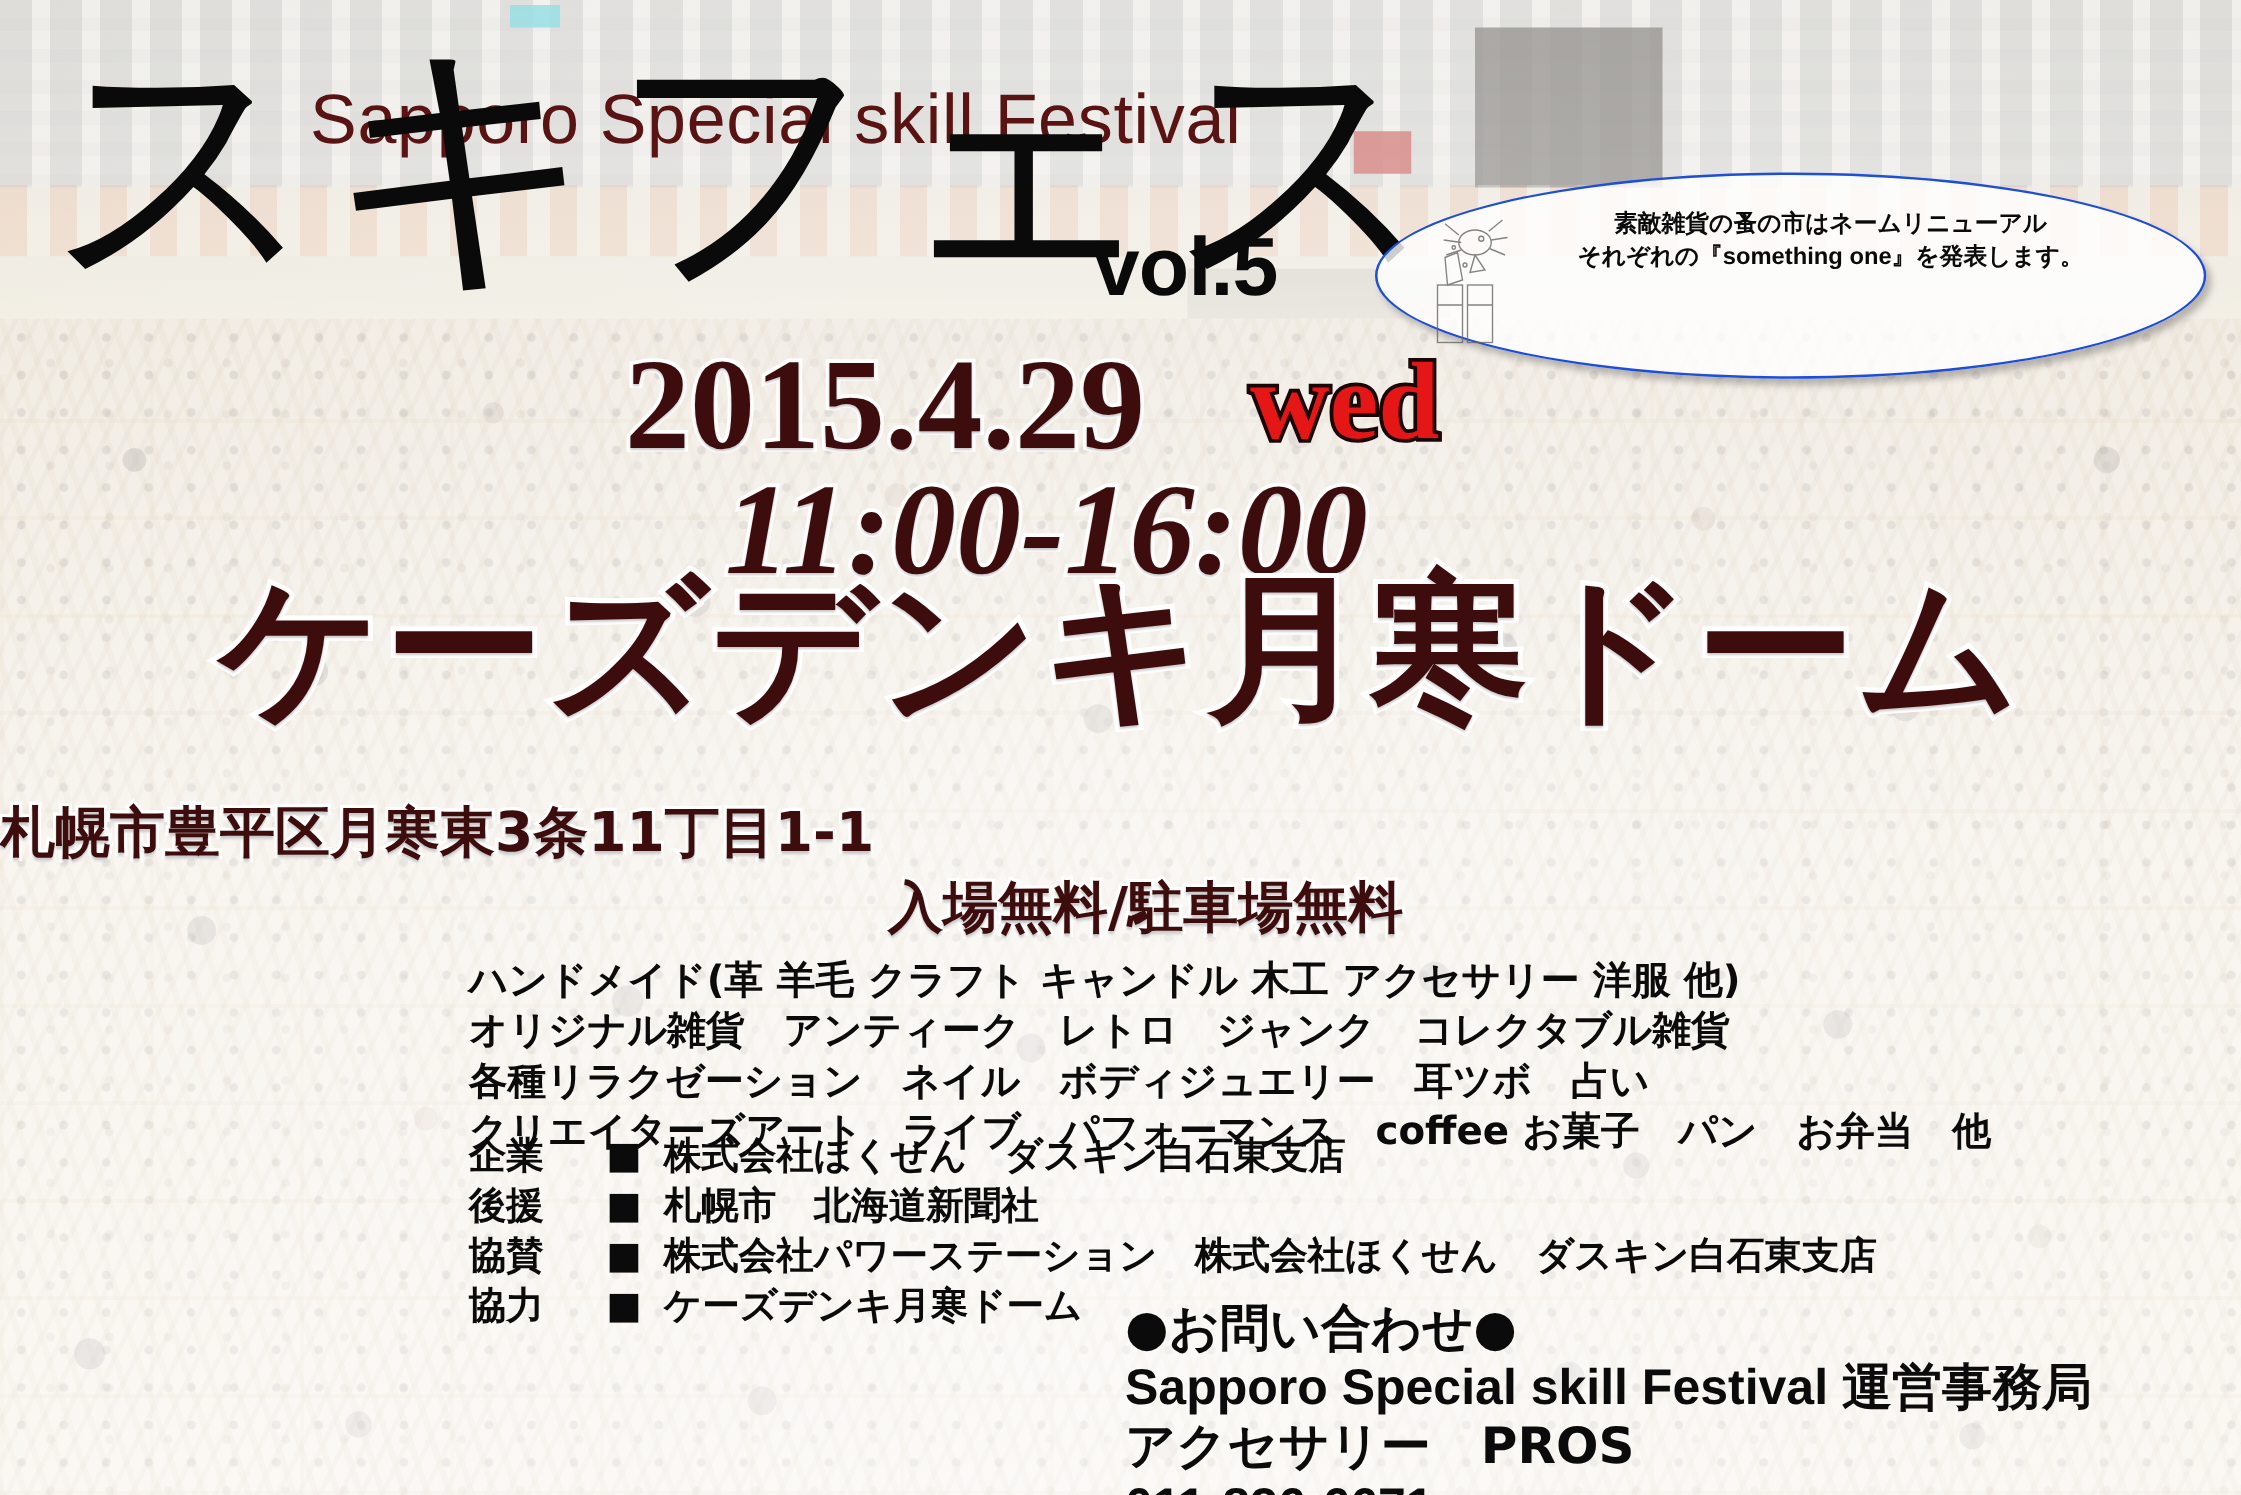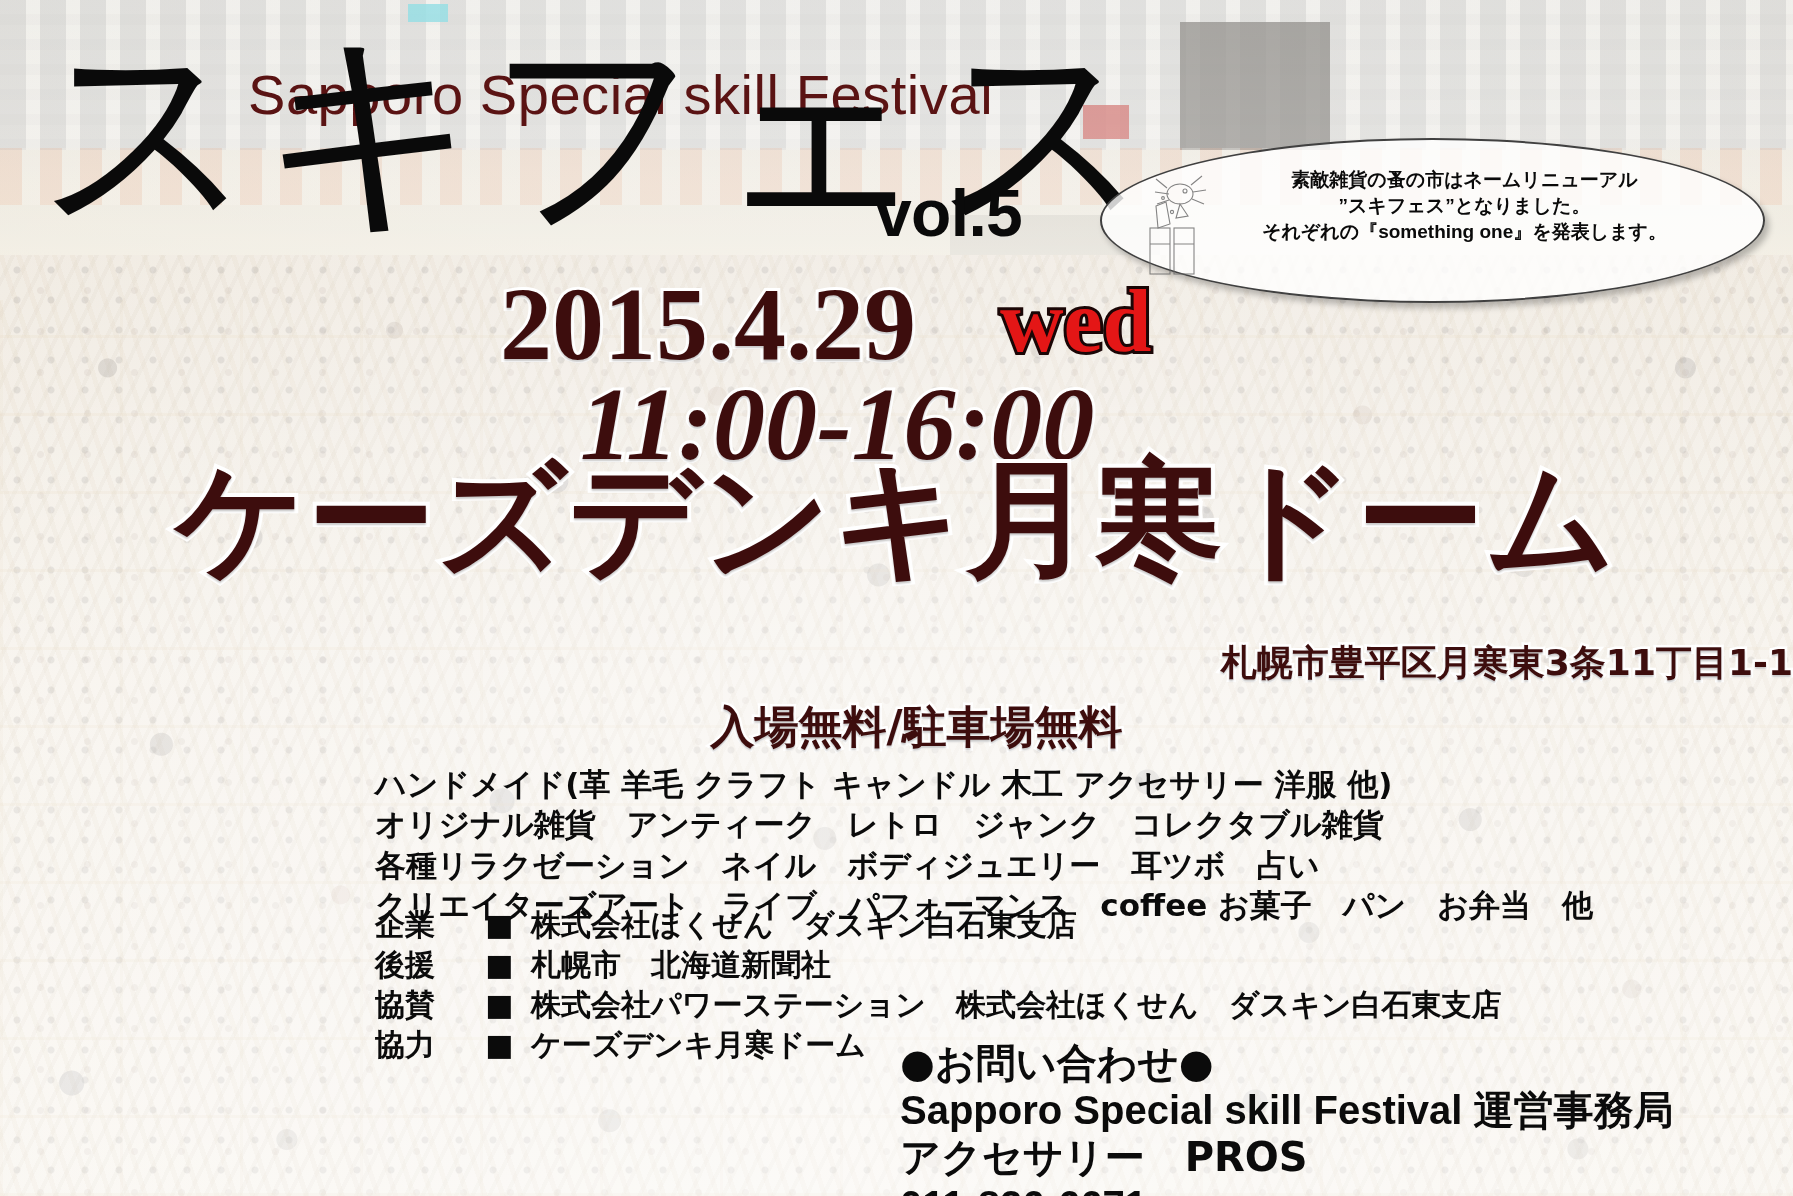"素敵雑貨の蚤の市はネームリニューアル" #bubble { border: 2px solid #404040 -> 2px solid #1d4ed8 }
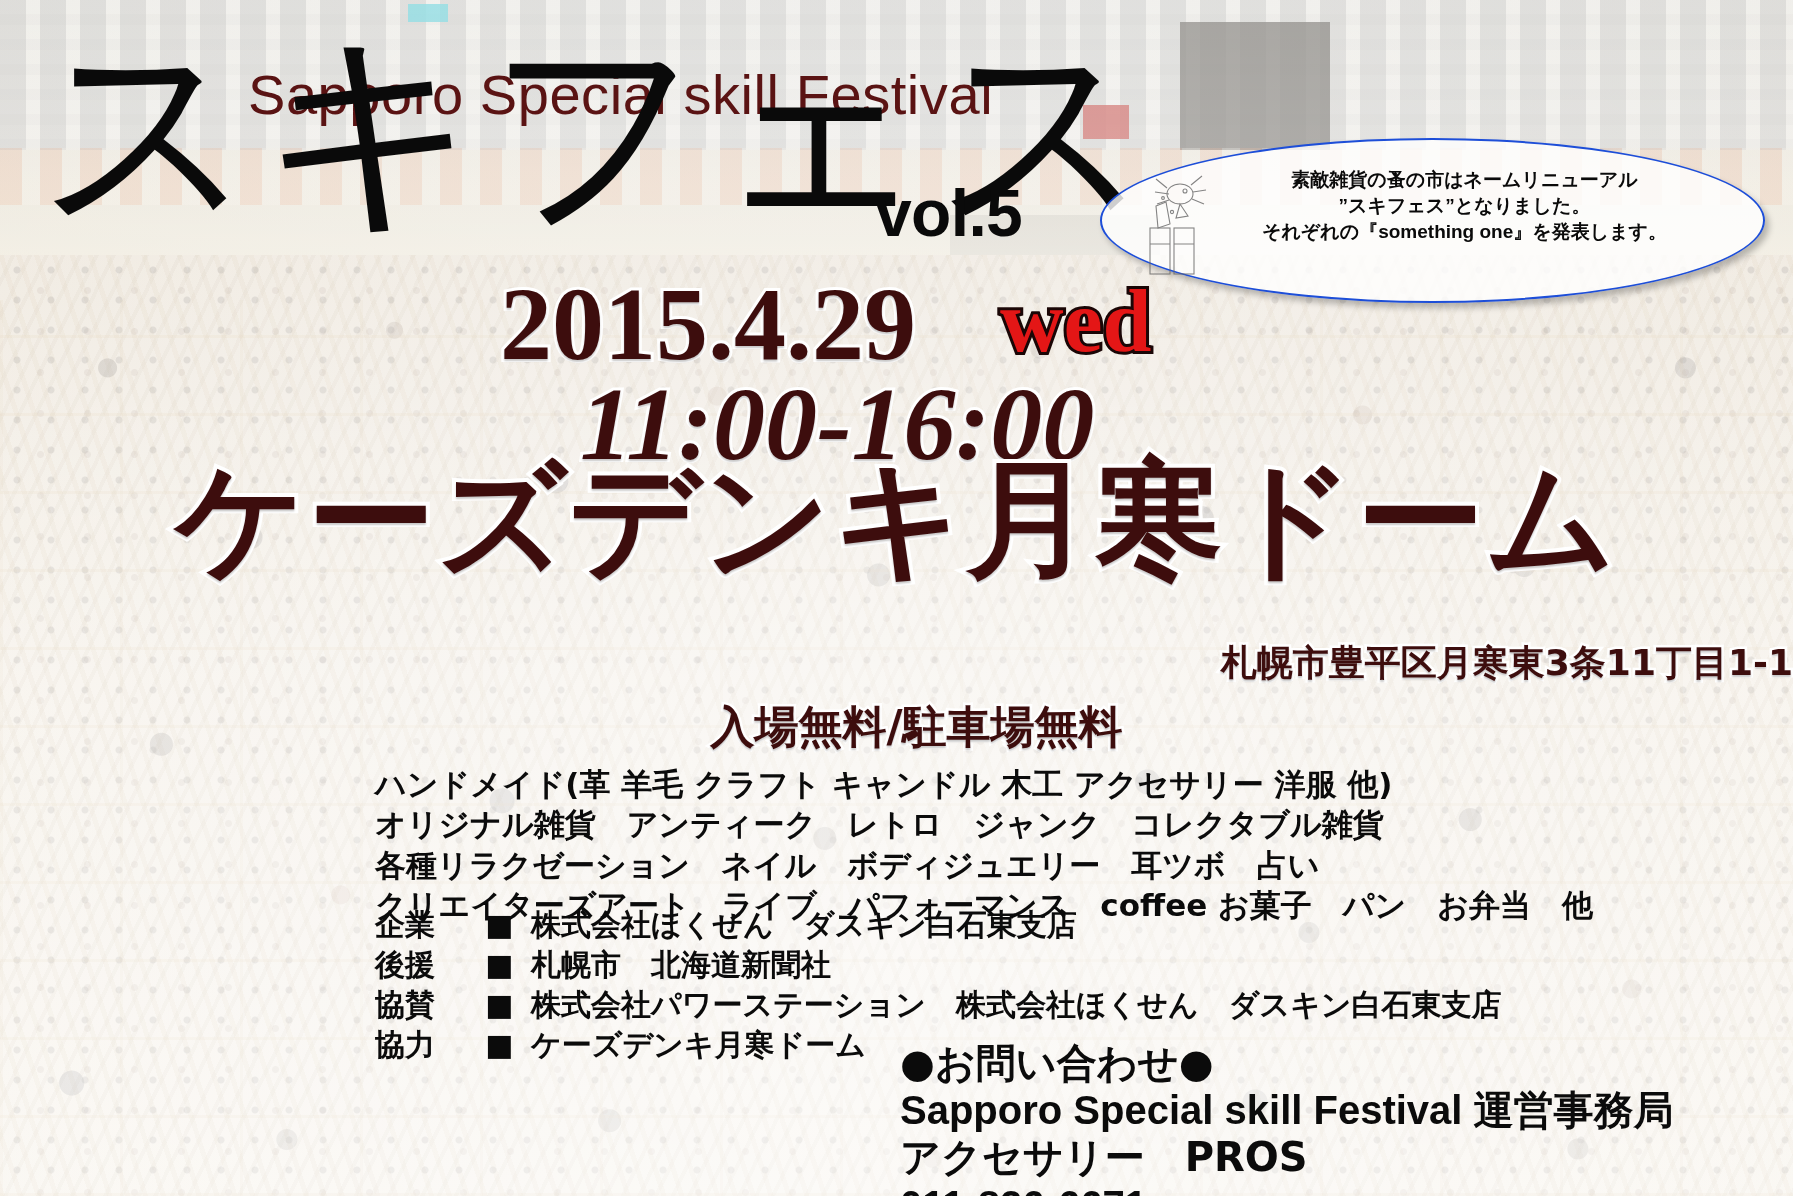"”スキフェス”となりました。" div { html: <div>”スキフェス”となりました。</div> -> none }
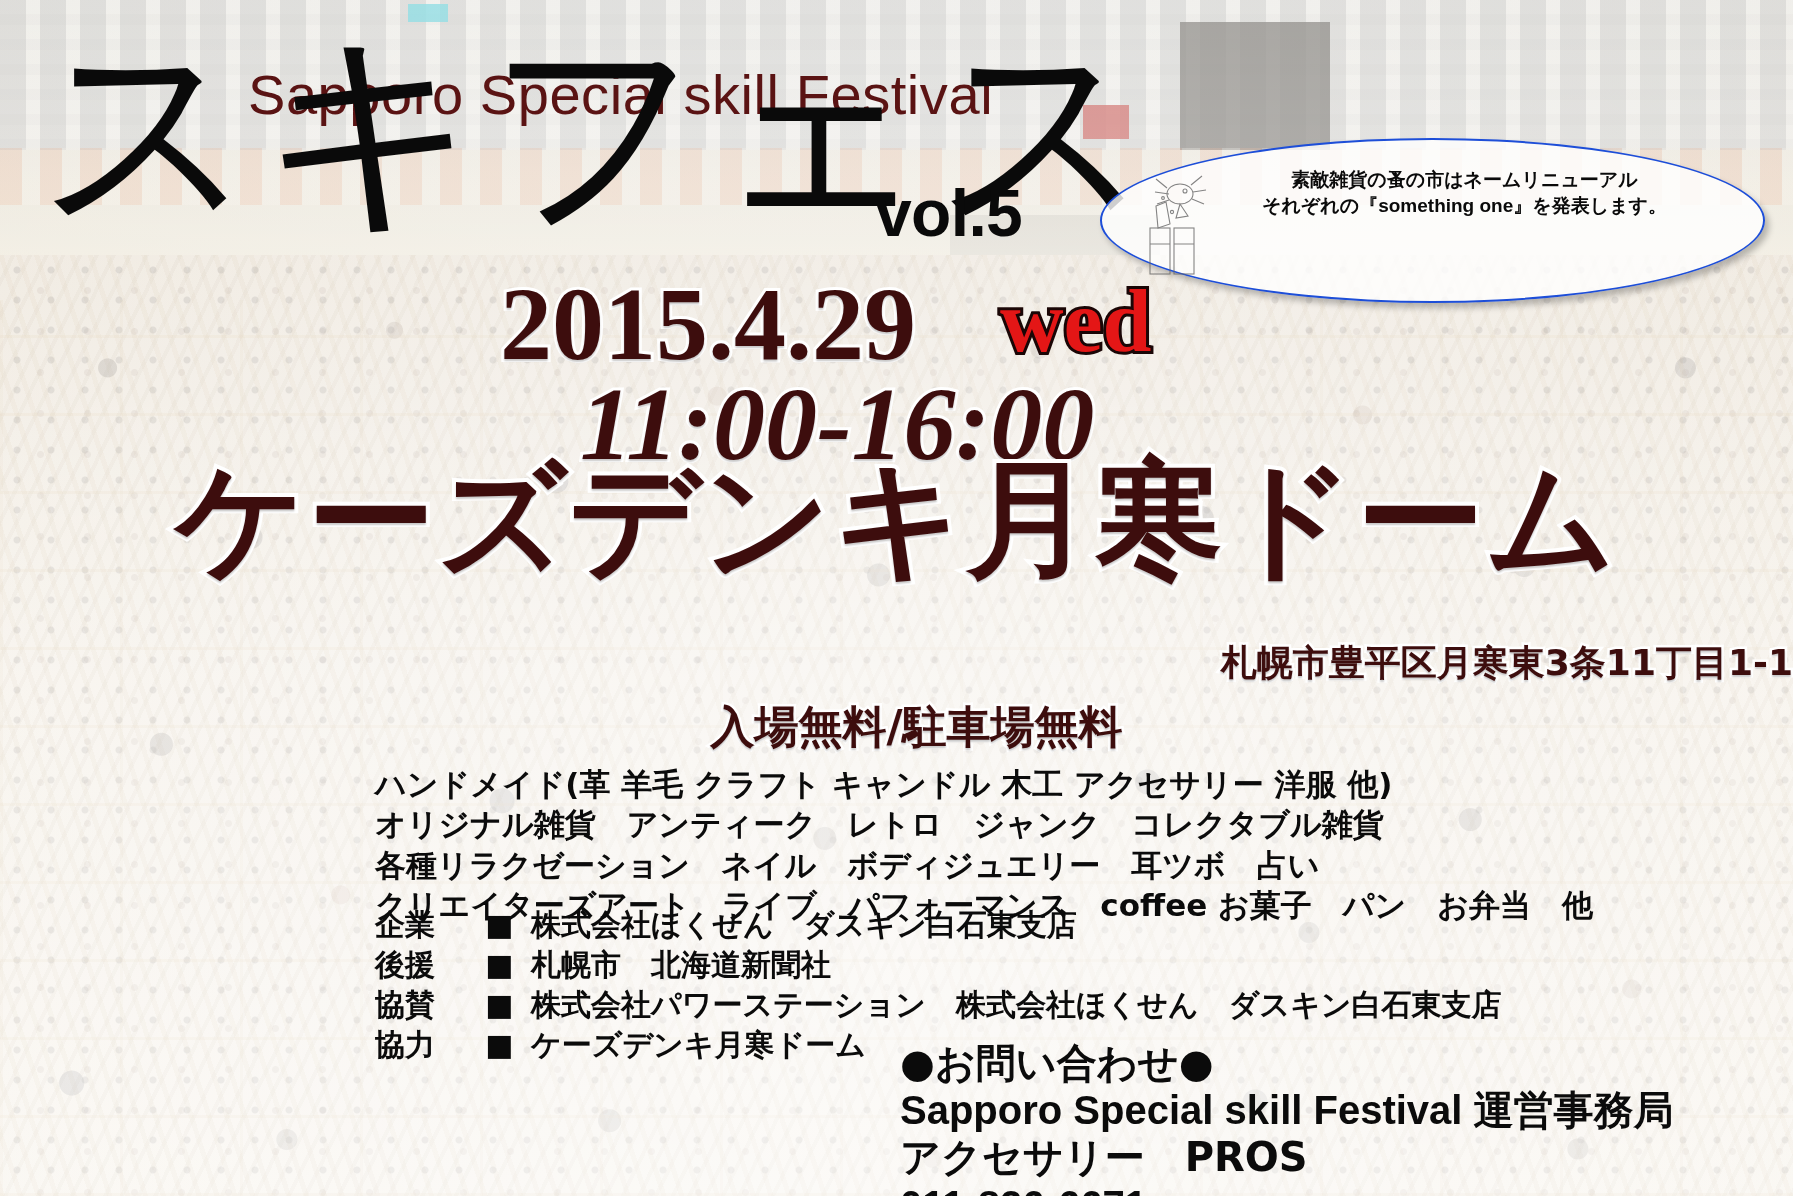"札幌市豊平区月寒東3条11丁目1-1" #address { font-size: 36px -> 44px; text-align: right -> left }
